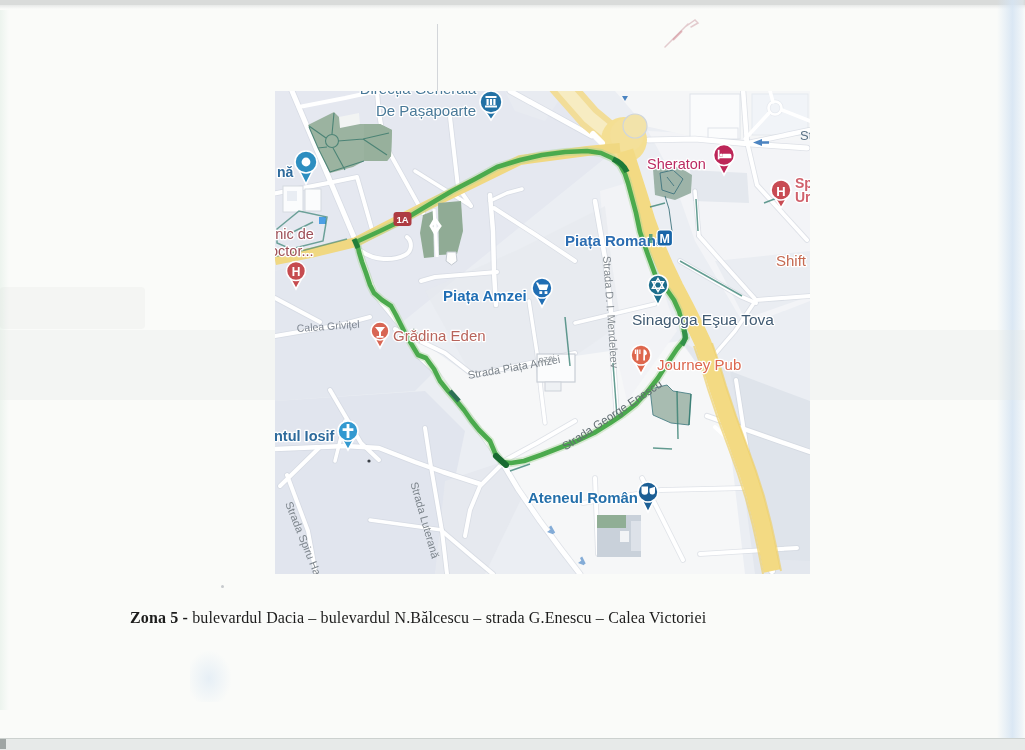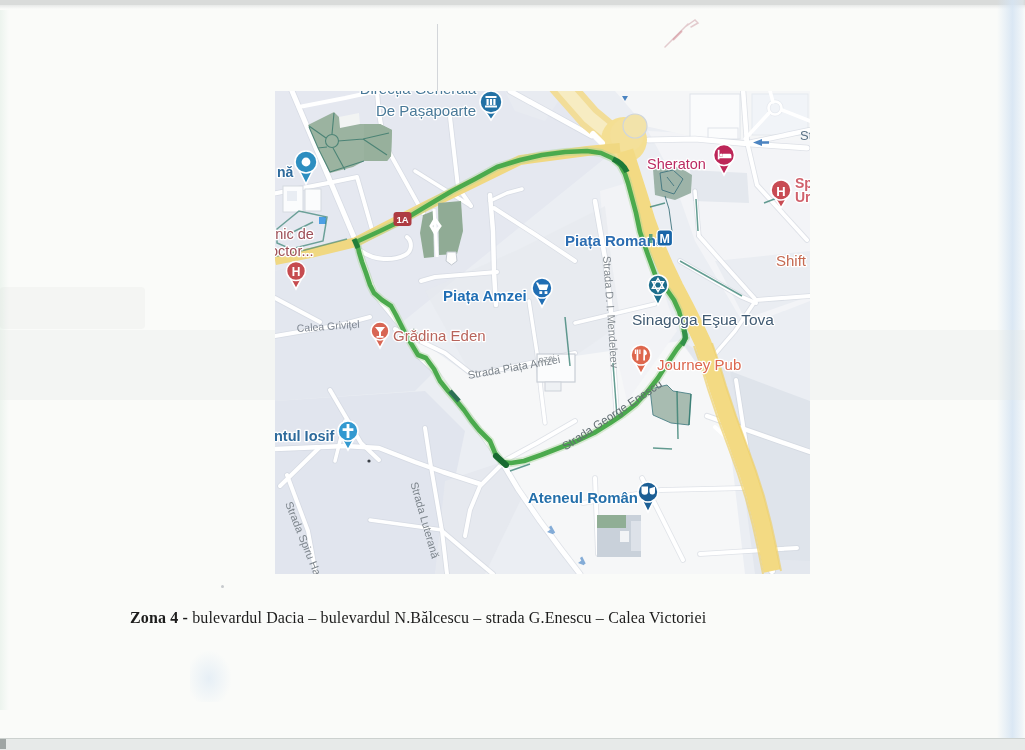"Zona 4 -" b { text: 4 -> 5 }
